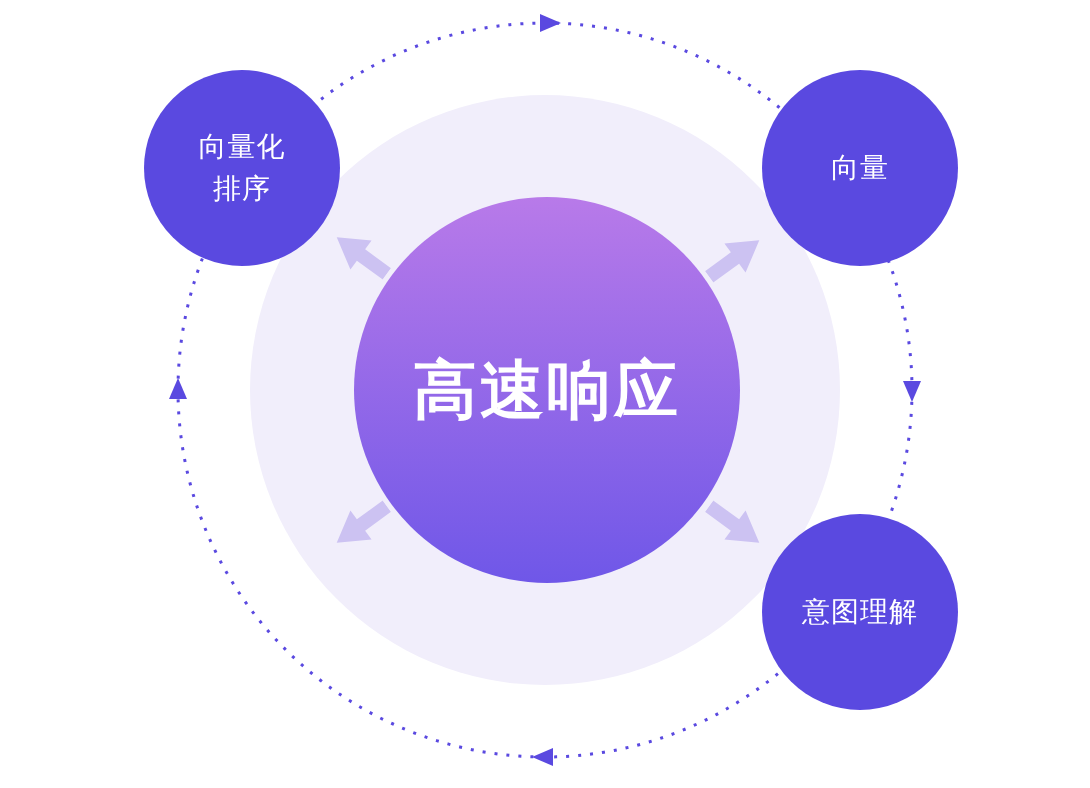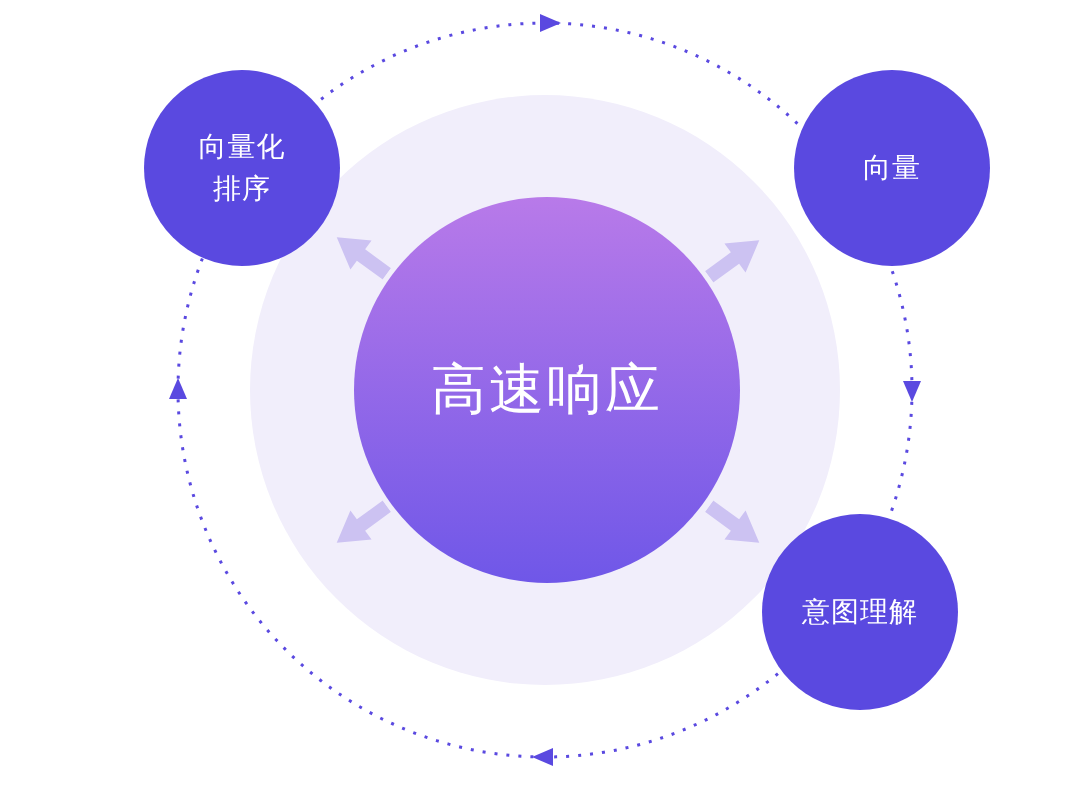"向量" .sat-tr { left: 794px -> 762px }
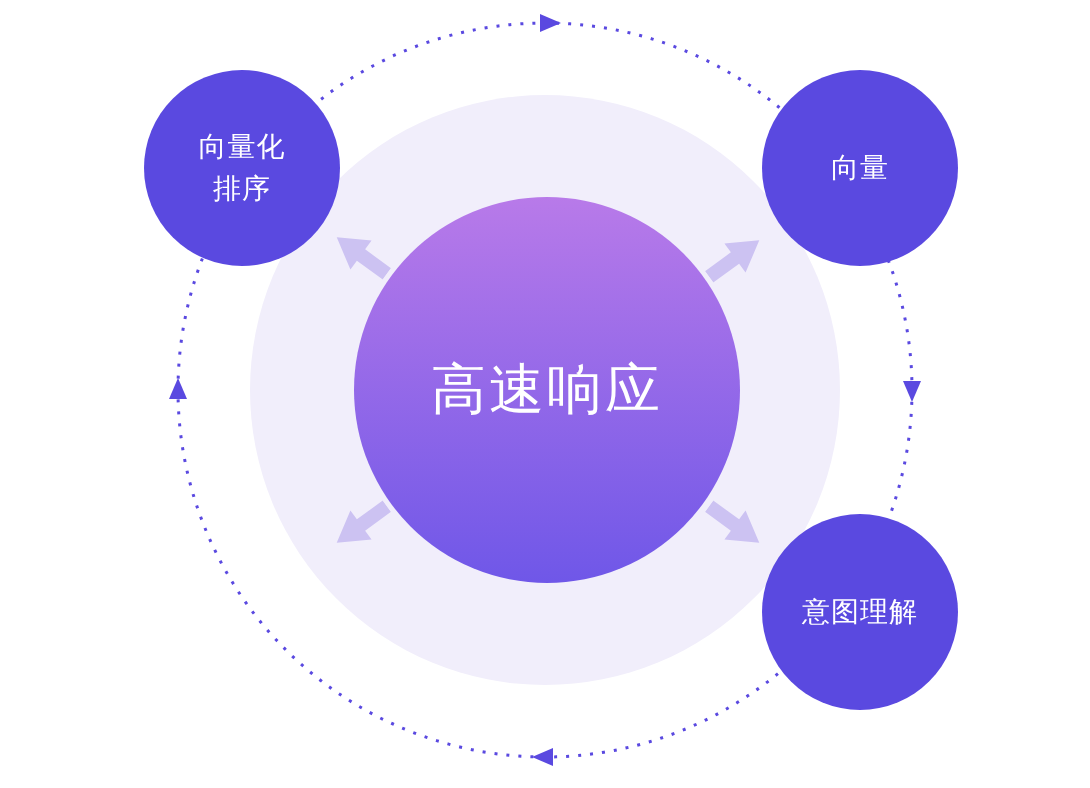"高速响应" .center-label { font-size: 55px -> 64px; font-weight: 400 -> 700 }
